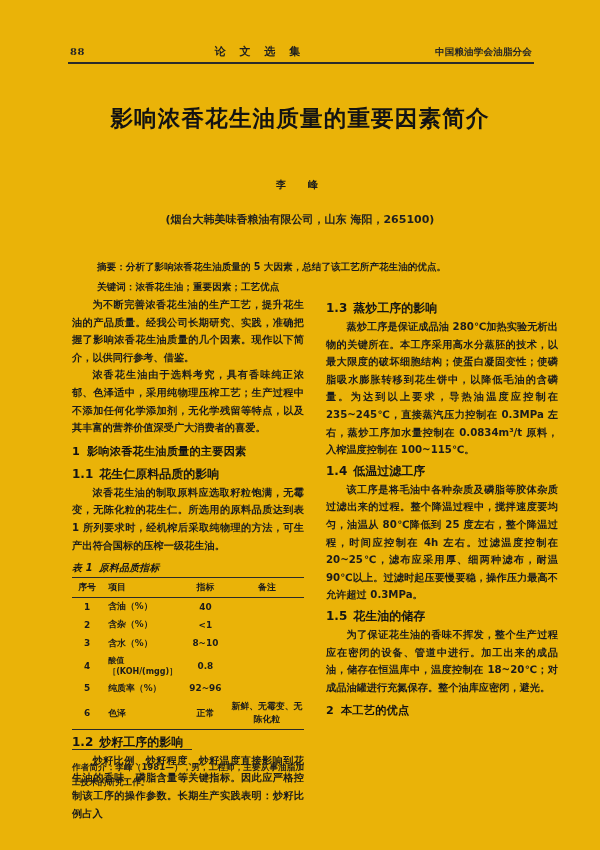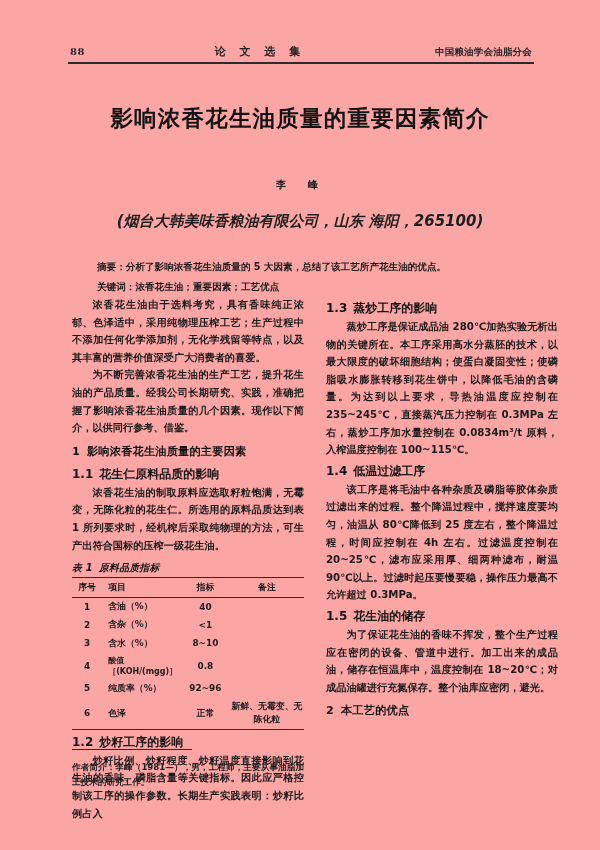"88" .page { background: #fca5a5 -> #eab308 }
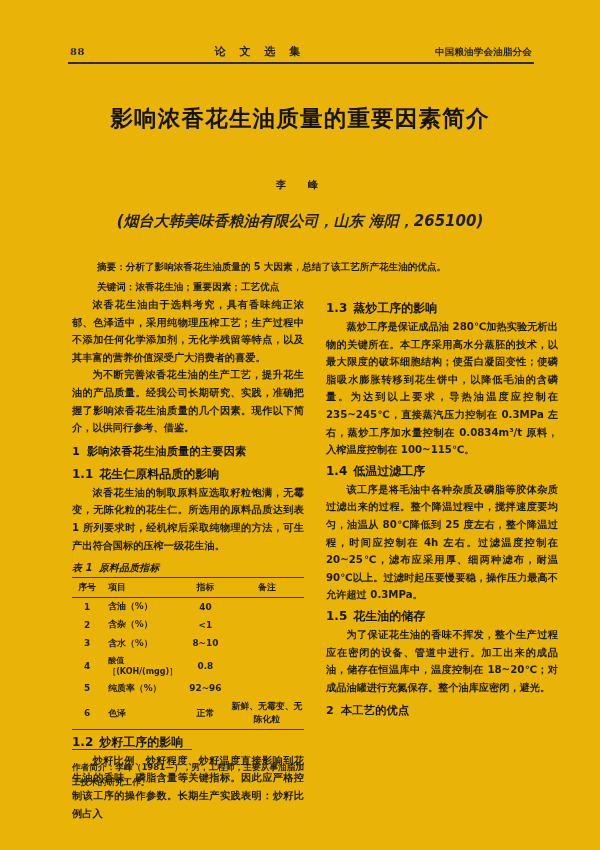"(烟台大韩美味香粮油有限公司，山东 海阳，265100)" .affiliation { font-size: 15px -> 11px; font-style: italic -> none }
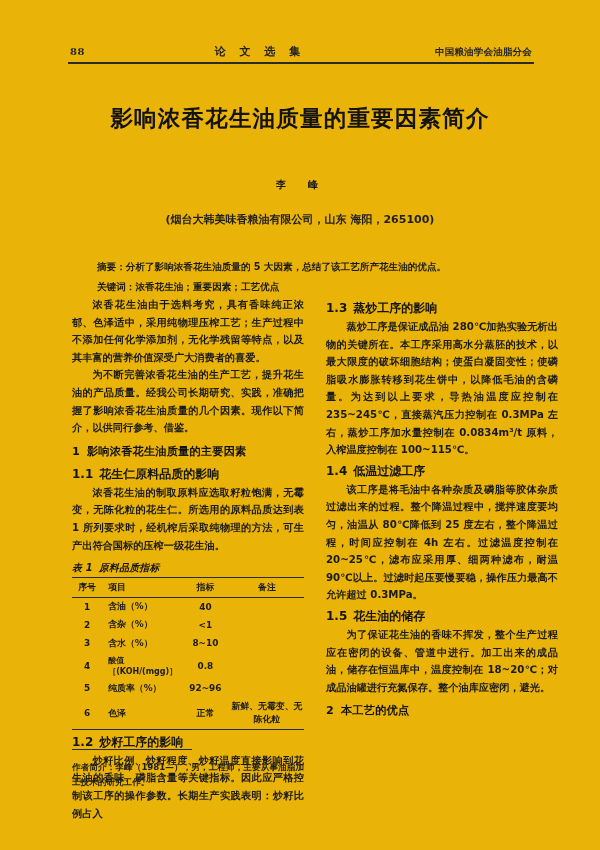"浓香花生油由于选料考究，具有香味纯正浓郁、色泽适中，采用纯物理压榨工艺；生产过程" p.body-p { order: before "为不断完善浓香花生油的生产工艺，提升花生油的产品质量。经我公司长期研究、实践，准" -> after "为不断完善浓香花生油的生产工艺，提升花生油的产品质量。经我公司长期研究、实践，准" }
